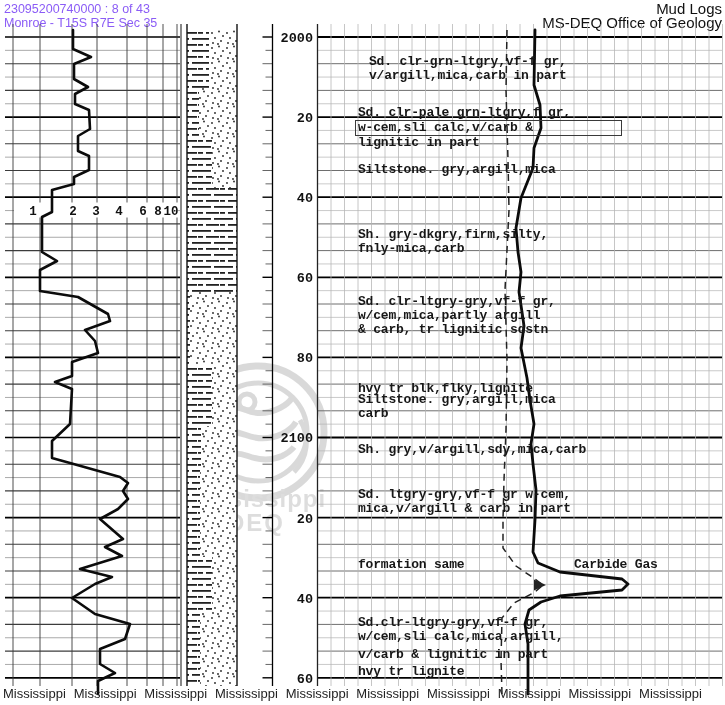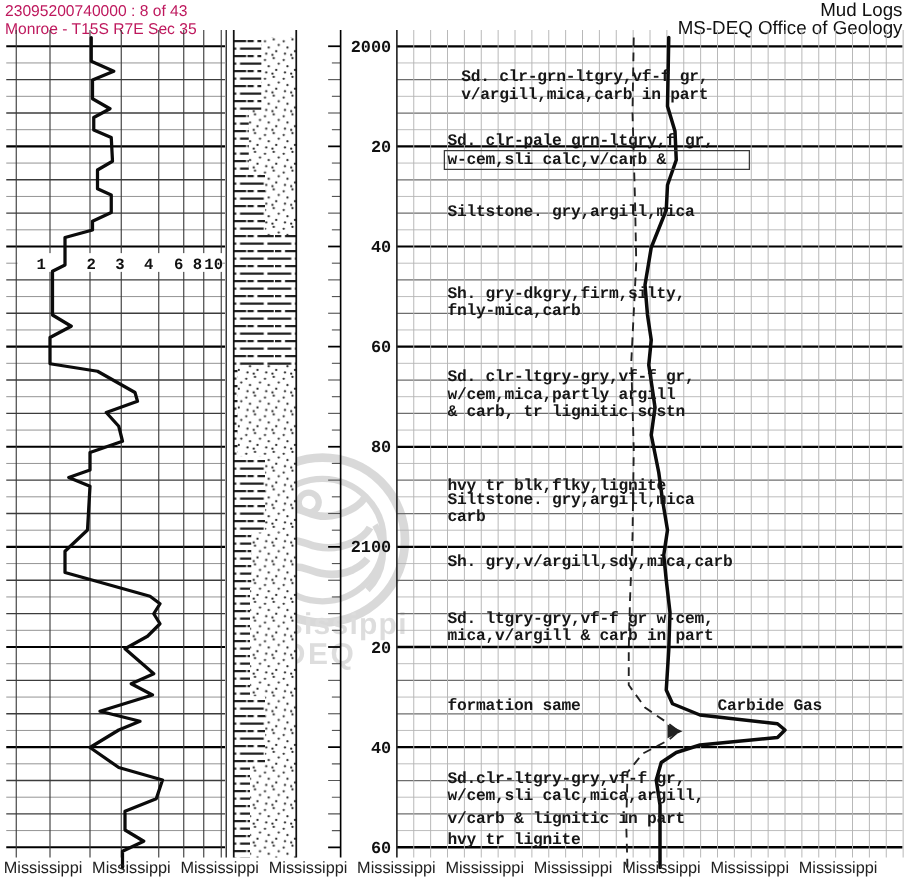"23095200740000 : 8 of 43" .hdr-left { color: #be185d -> #8b5cf6 }
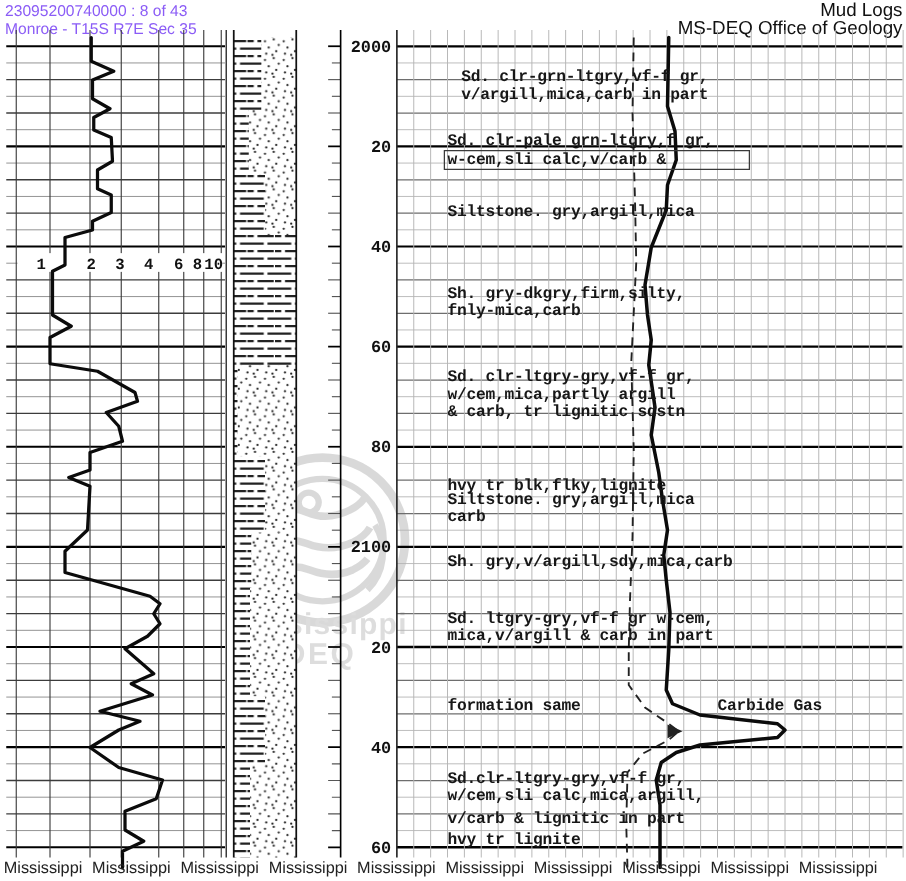"w-cem,sli calc,v/carb &" .desc-line.boxed { width: 245px -> 267px }
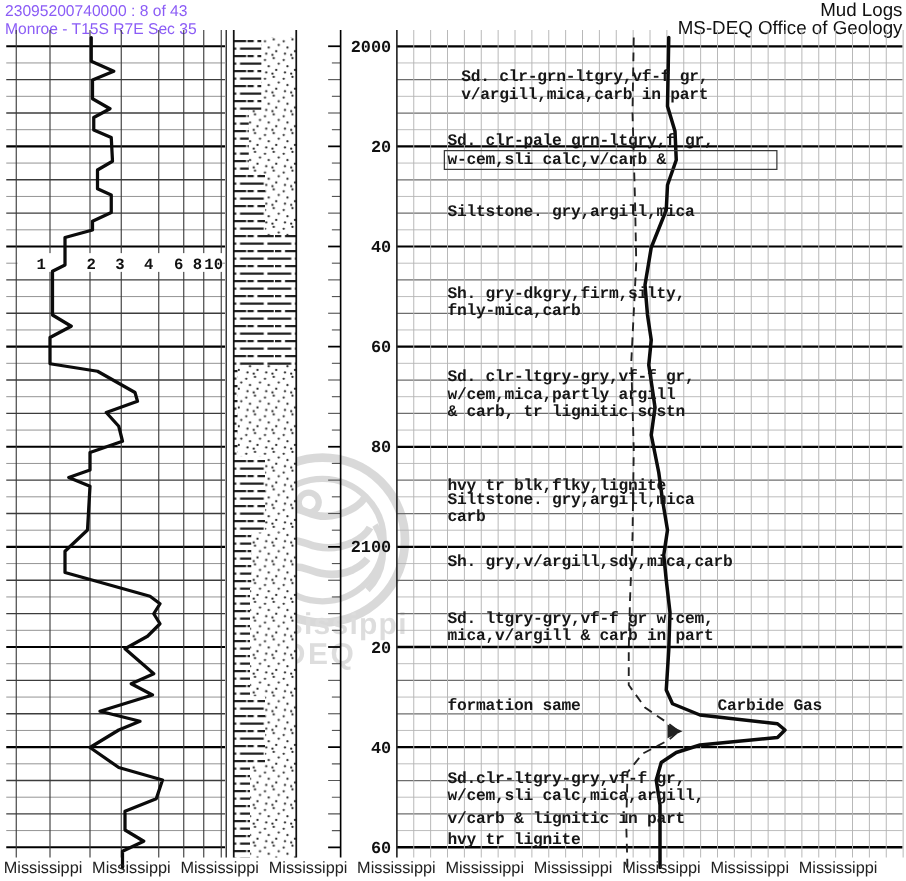"lignitic in part" div.desc-line { html: none -> <div>lignitic in part</div> }
